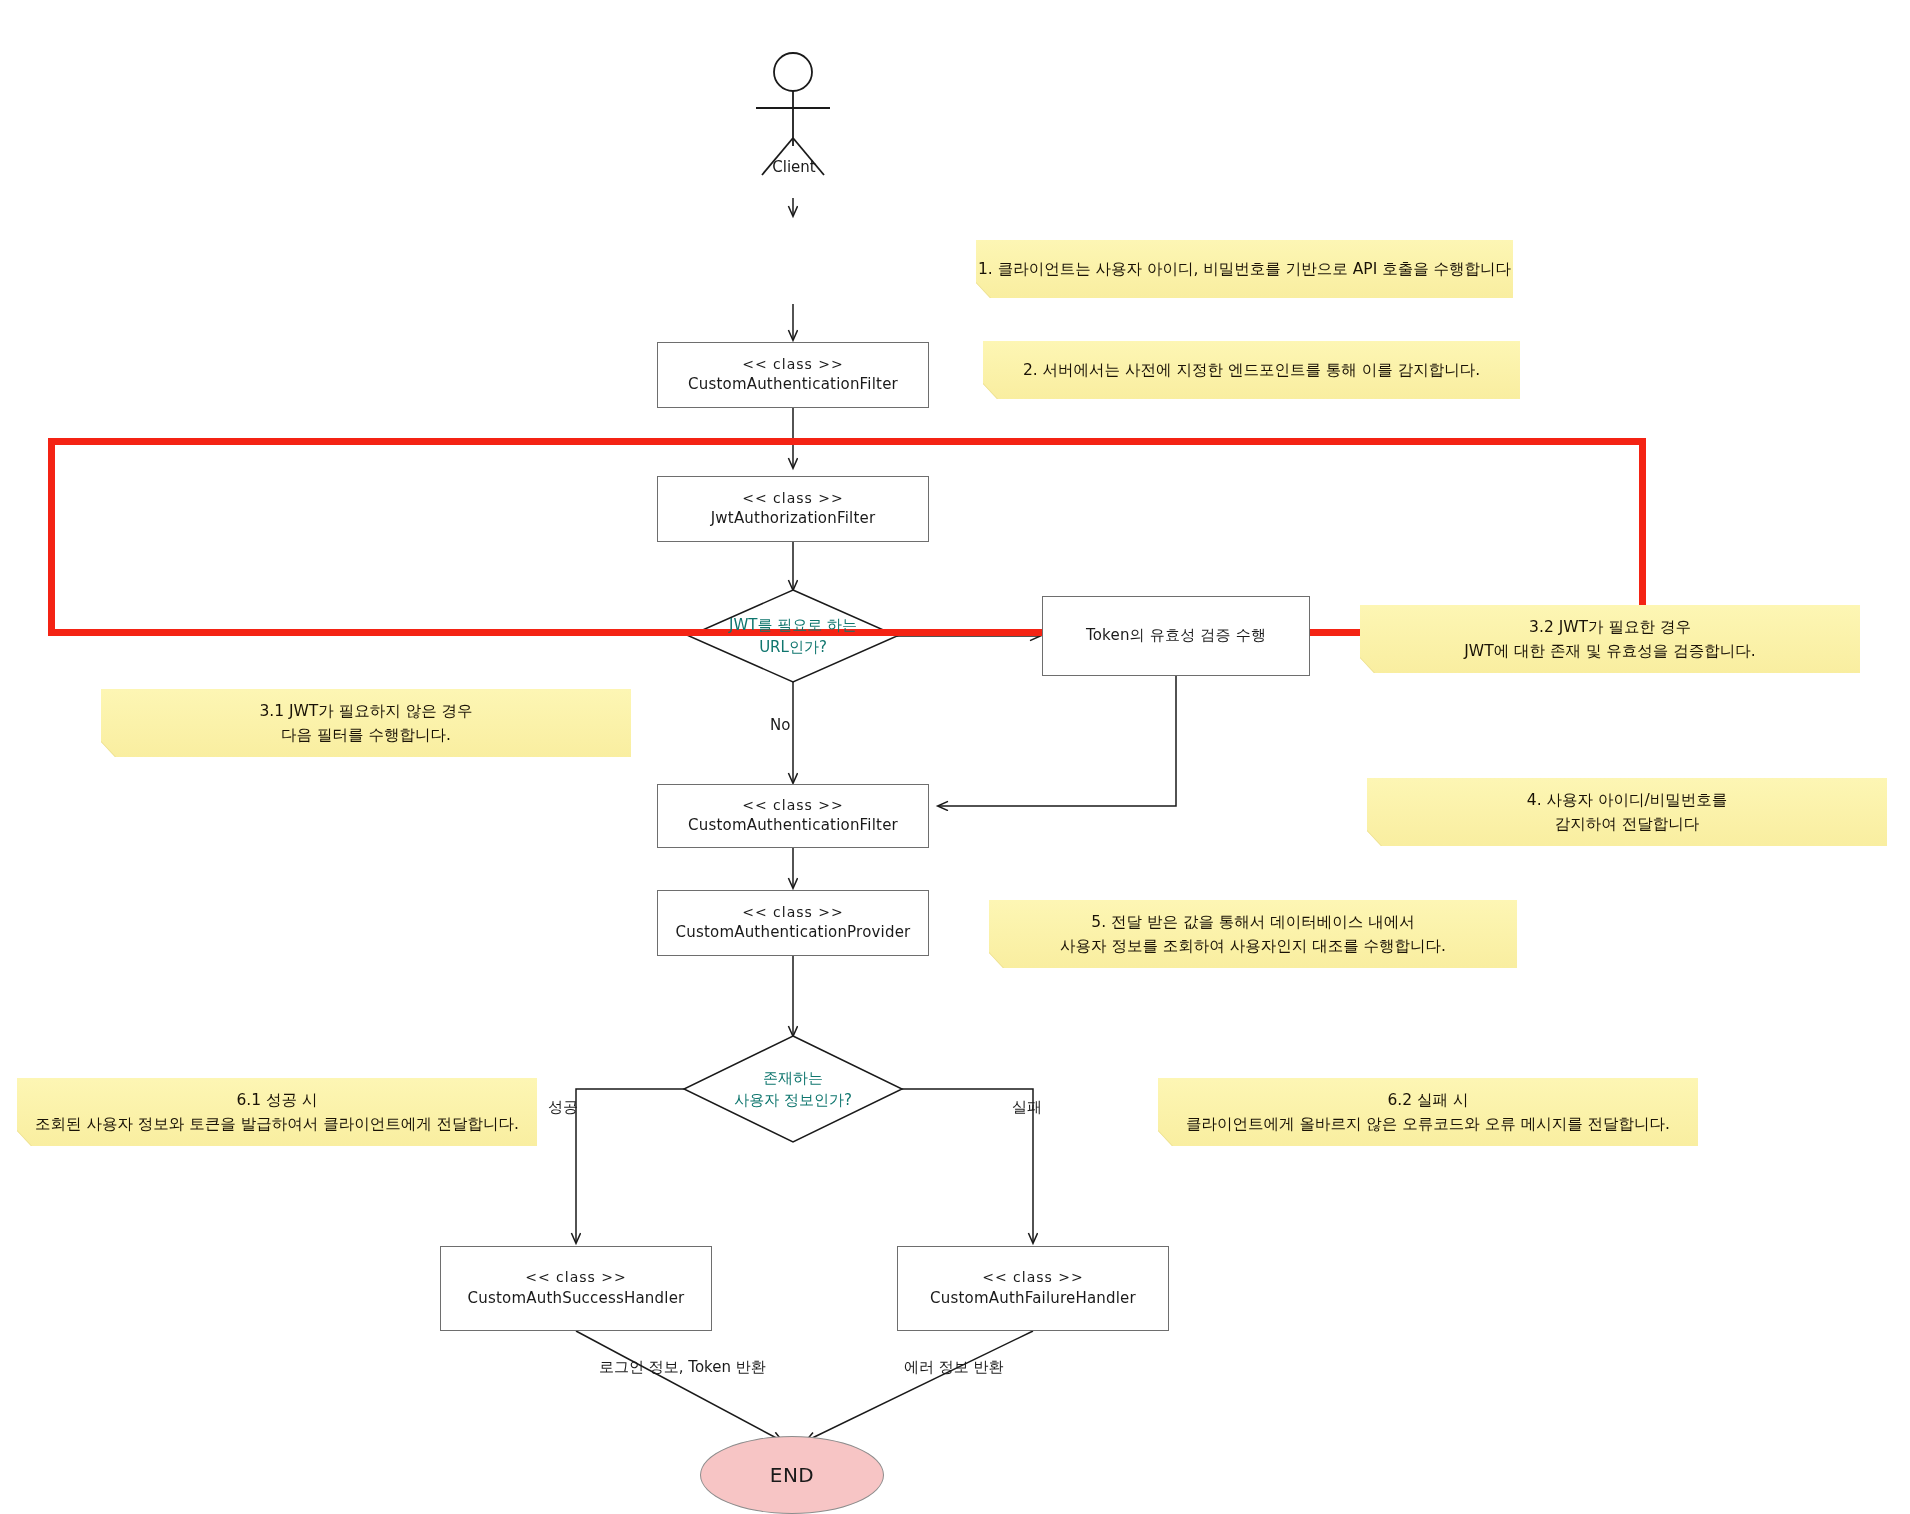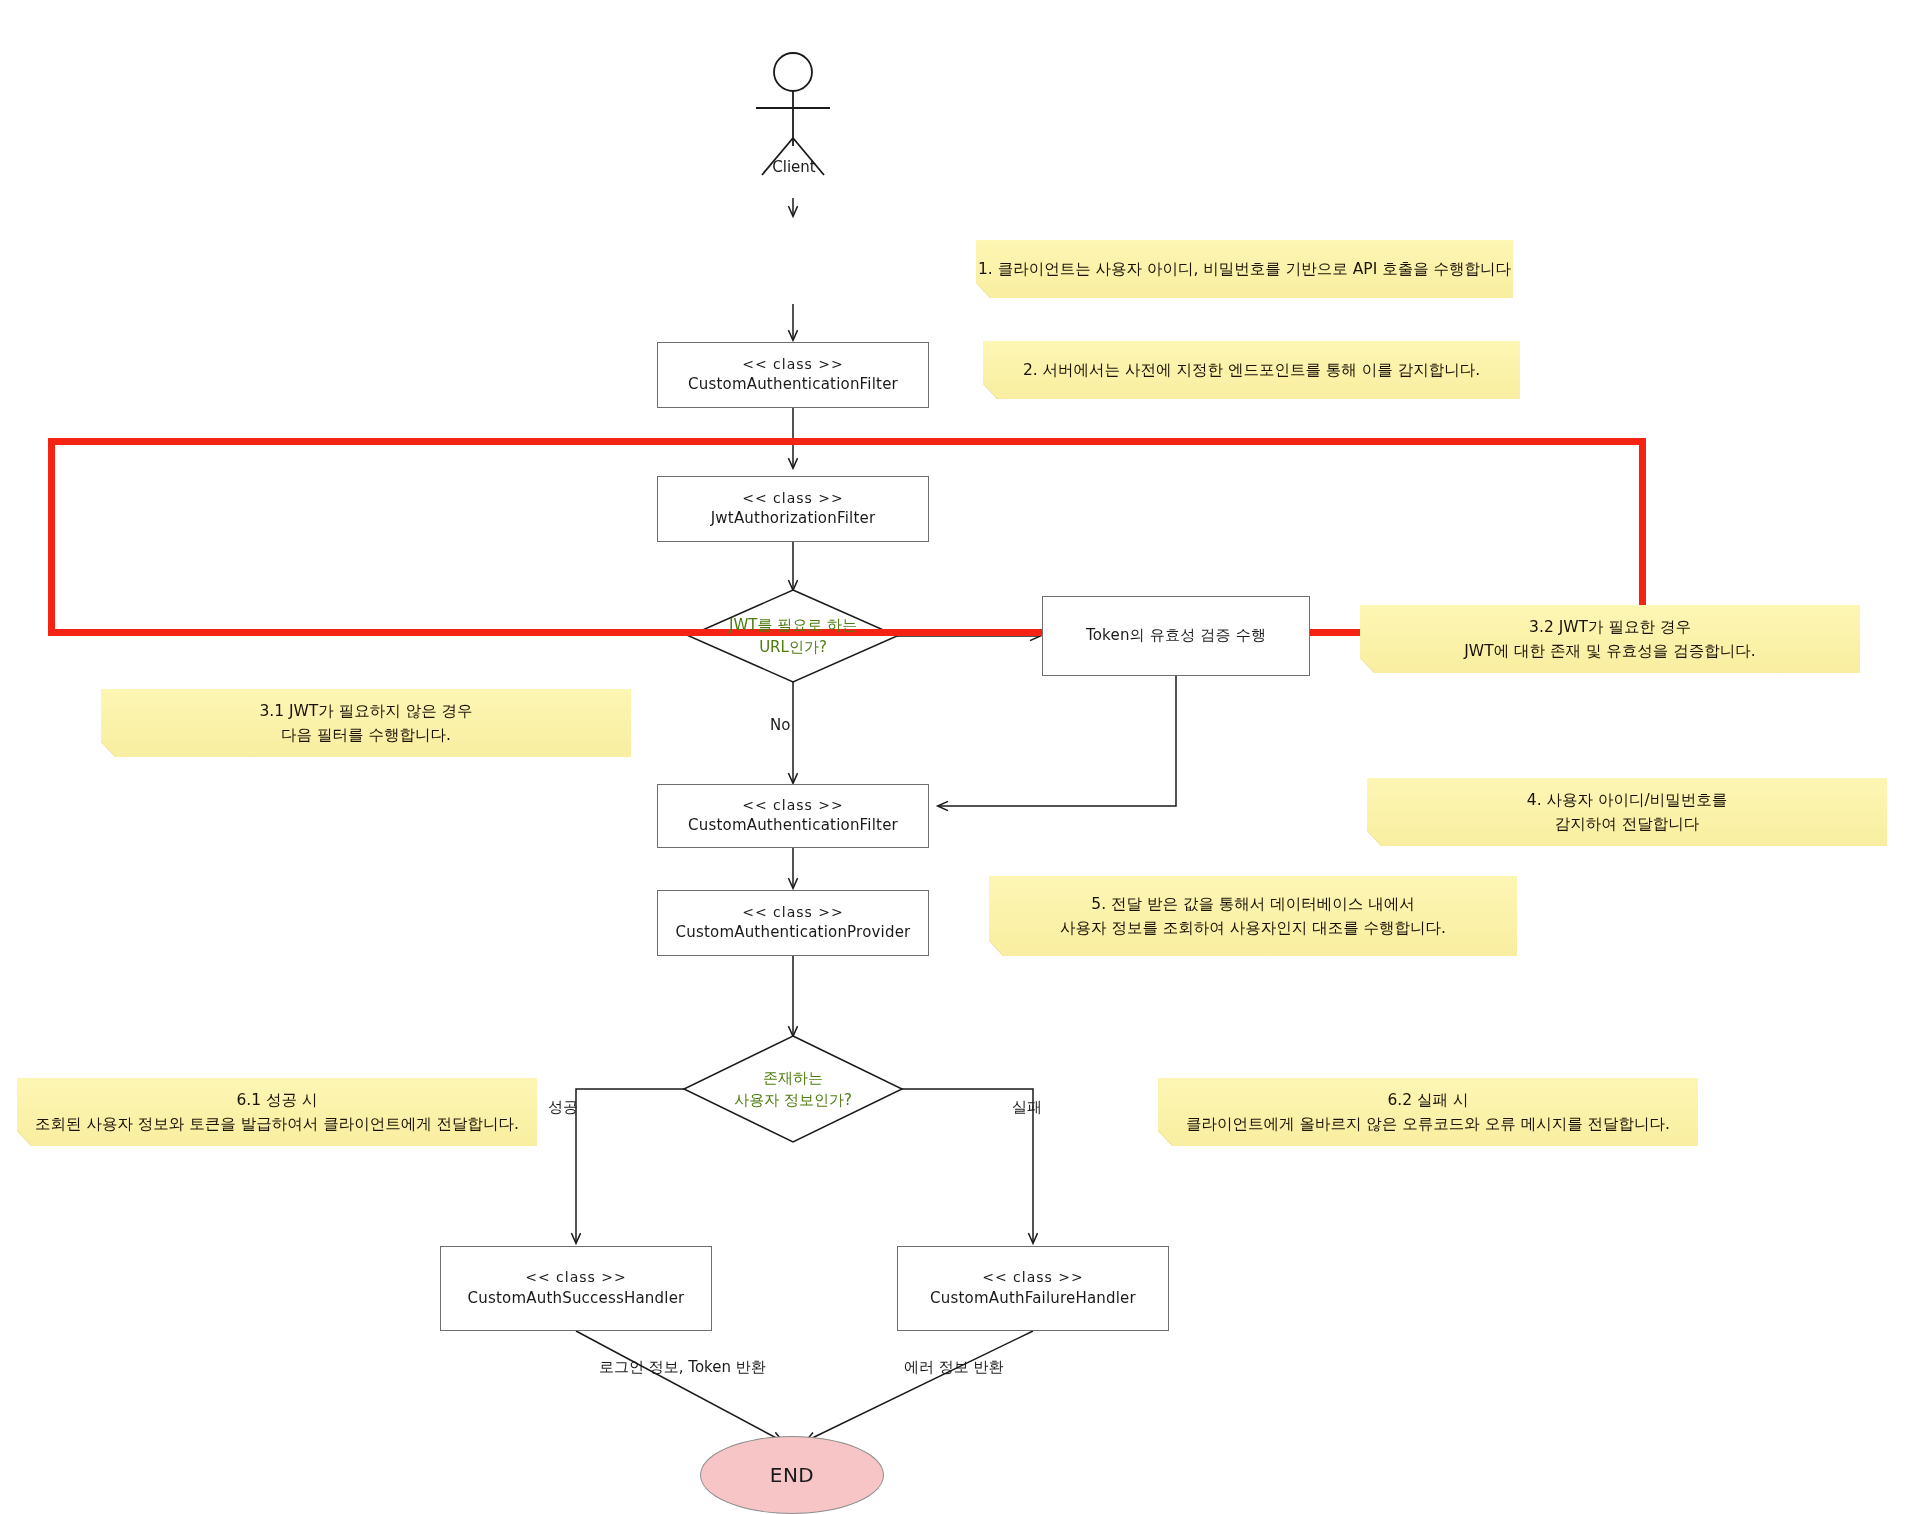"JWT를 필요로 하는" .diamond-label { color: #4d7c0f -> #0f766e }
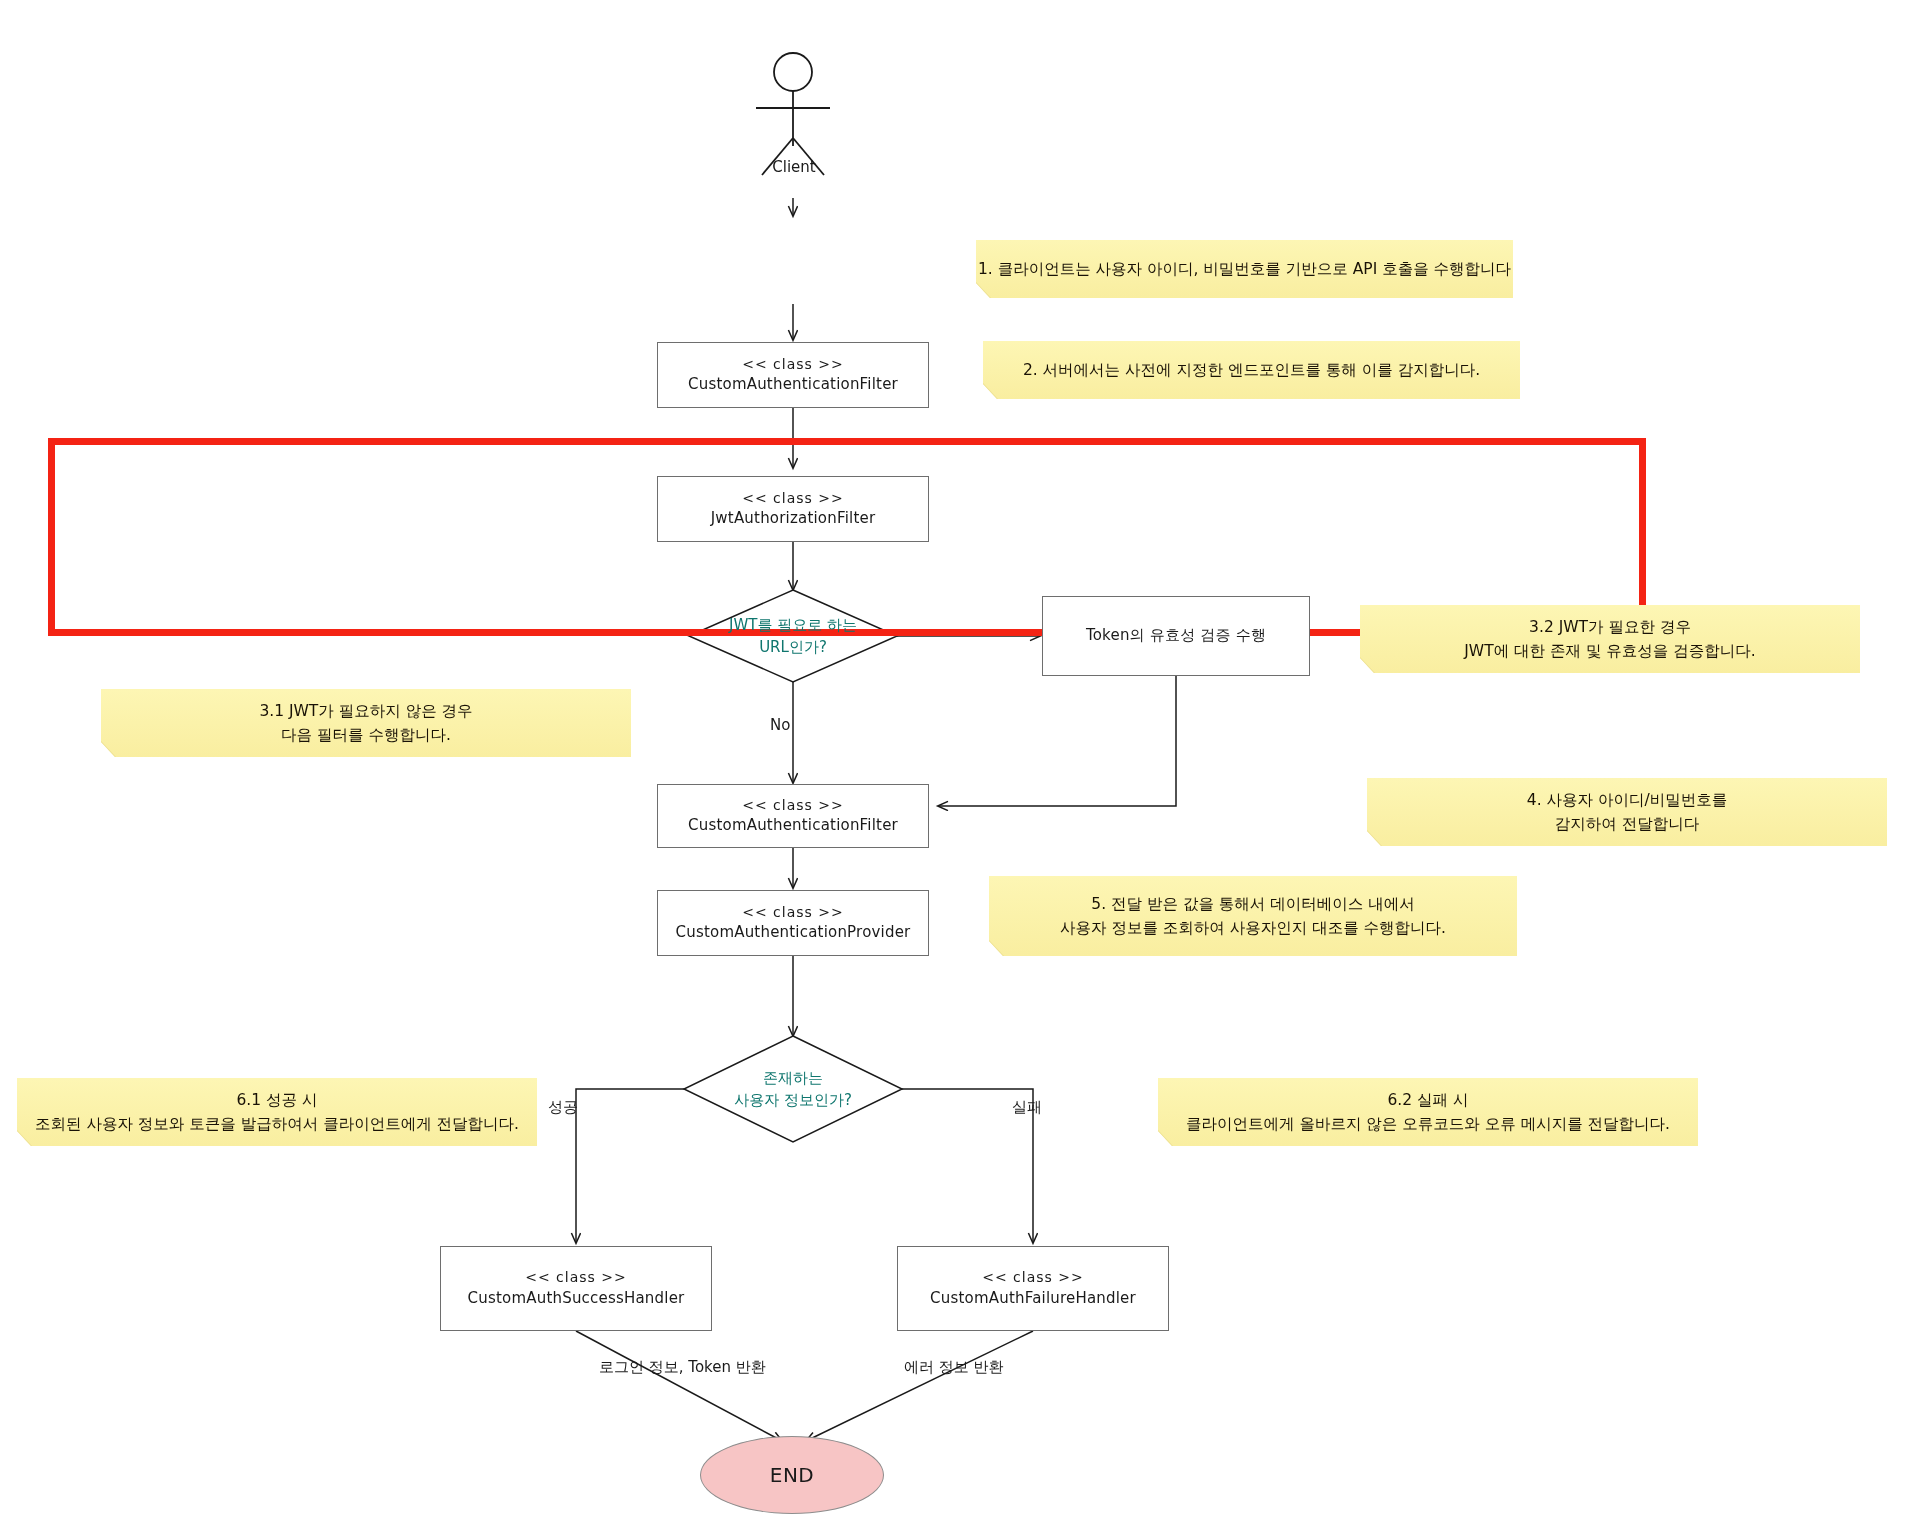"5. 전달 받은 값을 통해서" div.note { height: 80px -> 68px; top: 828px -> 852px }
